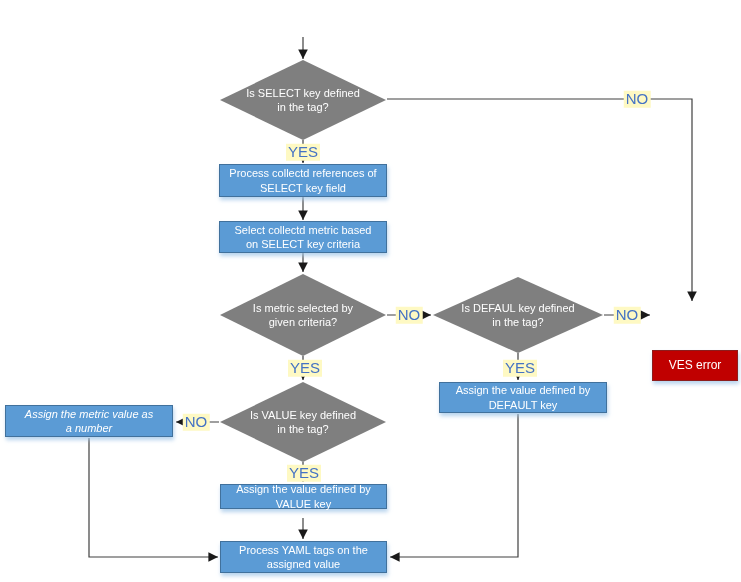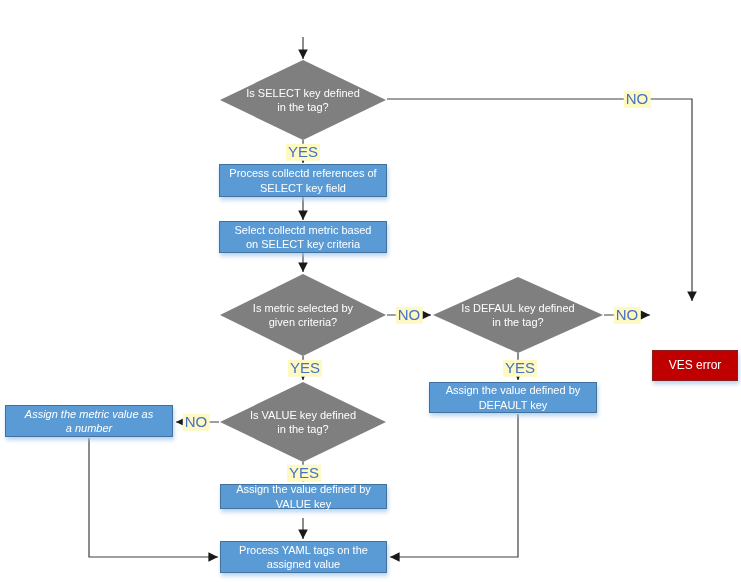"Assign the value defined by DEFAULT" div.node { left: 429px -> 439px }
